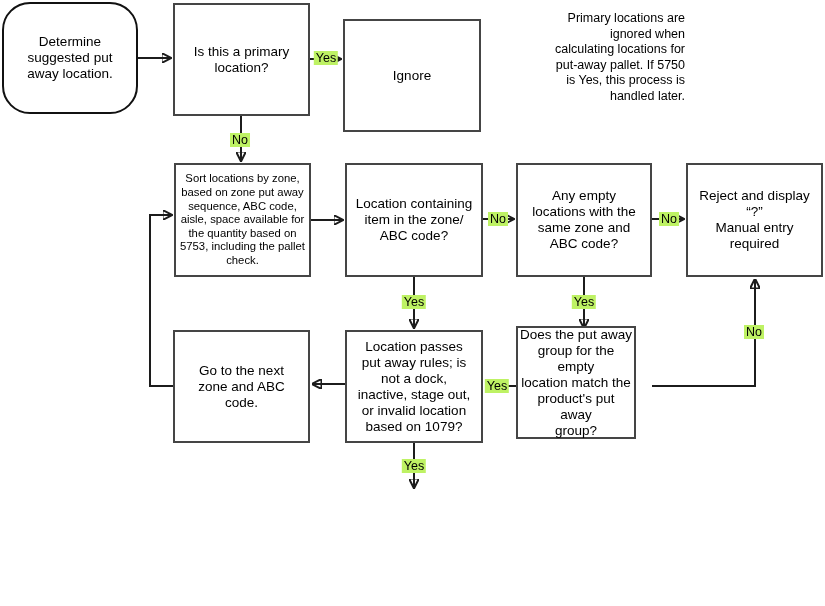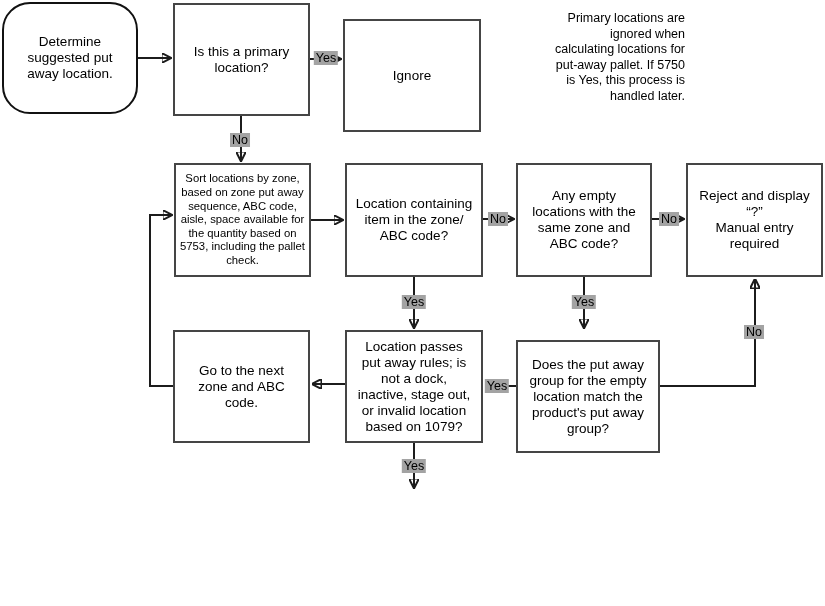"Yes" .edge-label { background: #a3a3a3 -> #bef264 }
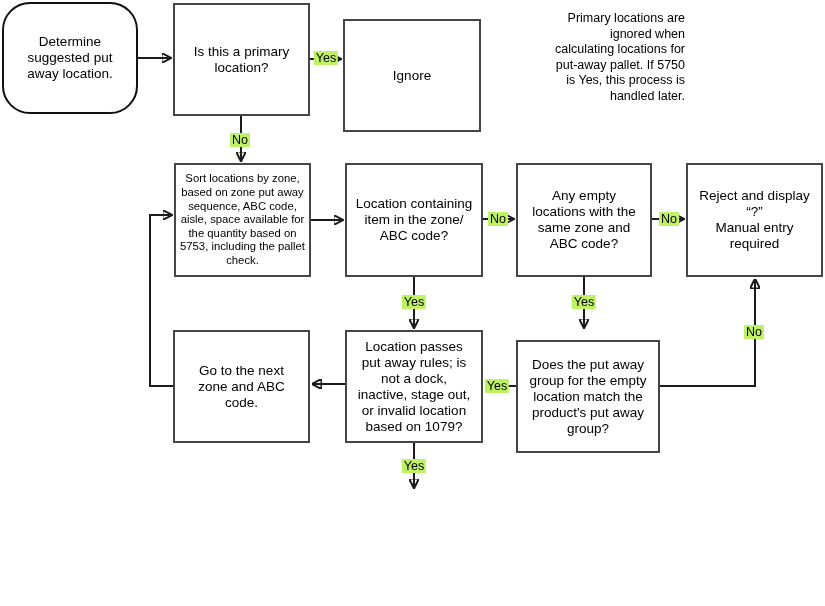"Does the put away" div.node { top: 340px -> 326px; width: 144px -> 120px }
